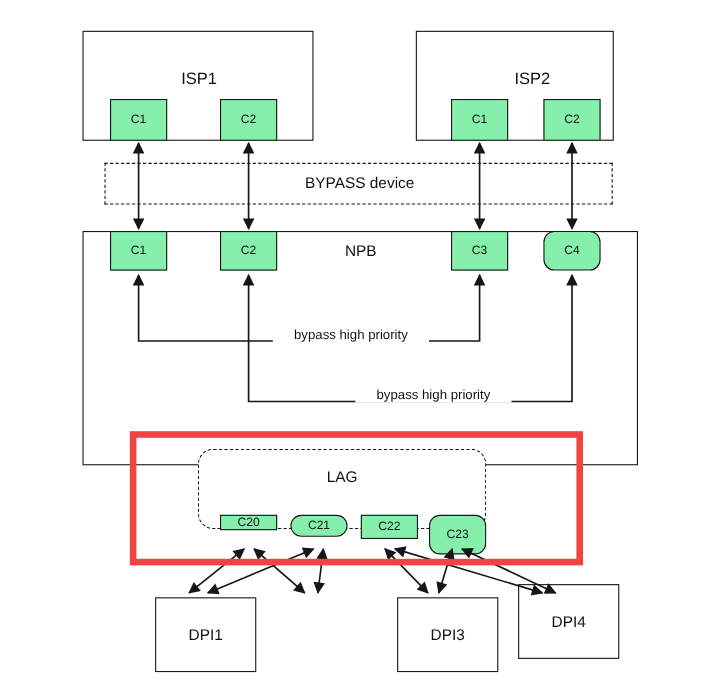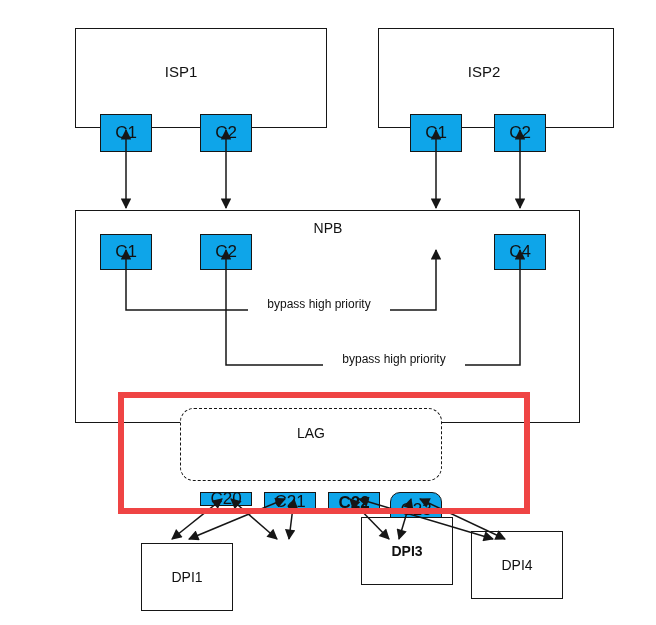"ISP1" div.box { width: 252px -> 210px }
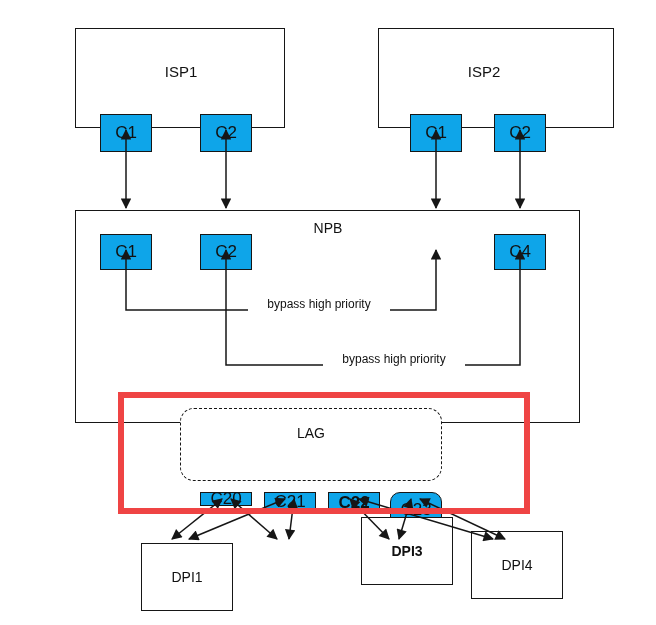"ISP2" div.box { width: 236px -> 180px }
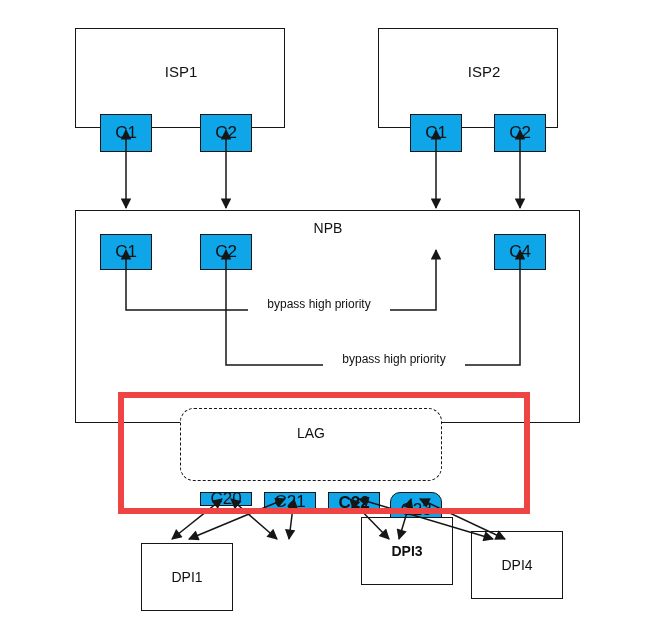"C1" .port { background: #0ea5e9 -> #86efac; font-size: 17px -> 11px; margin-top: 24px -> none }
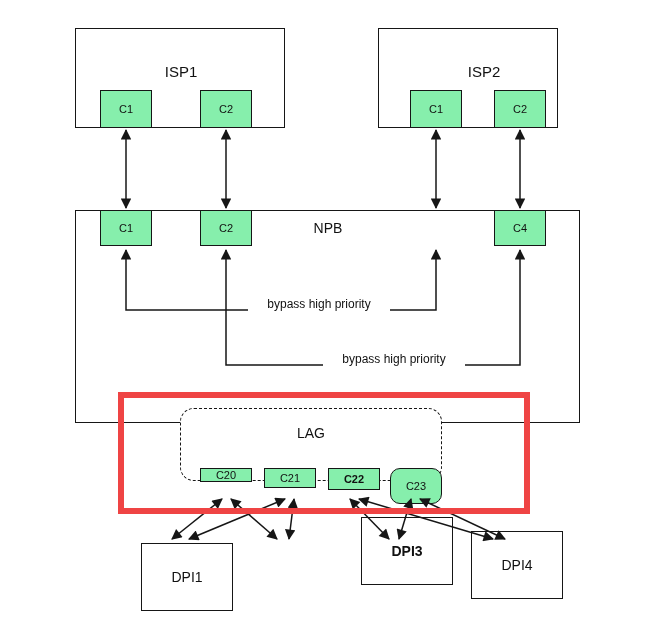"BYPASS device" div.box { html: none -> <div> <div>BYPASS device</div> </div> }
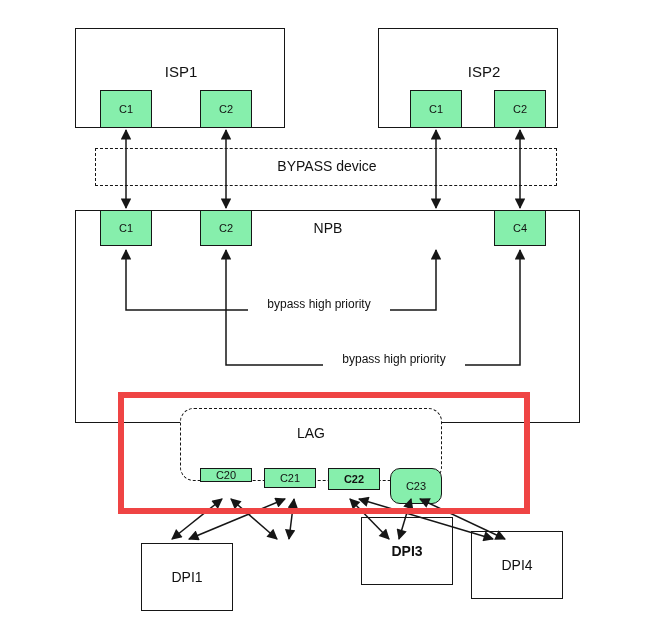"C3" div.port { html: none -> <div>C3</div> }
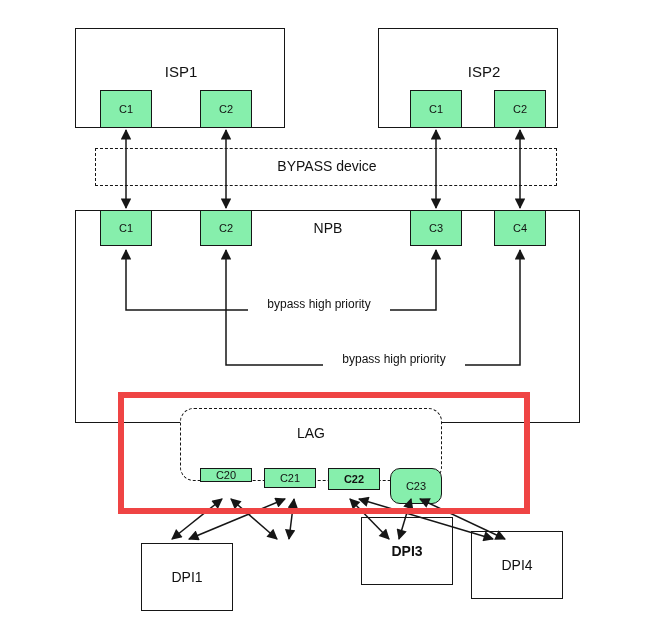"C4" div.port { border-radius: none -> 10px }
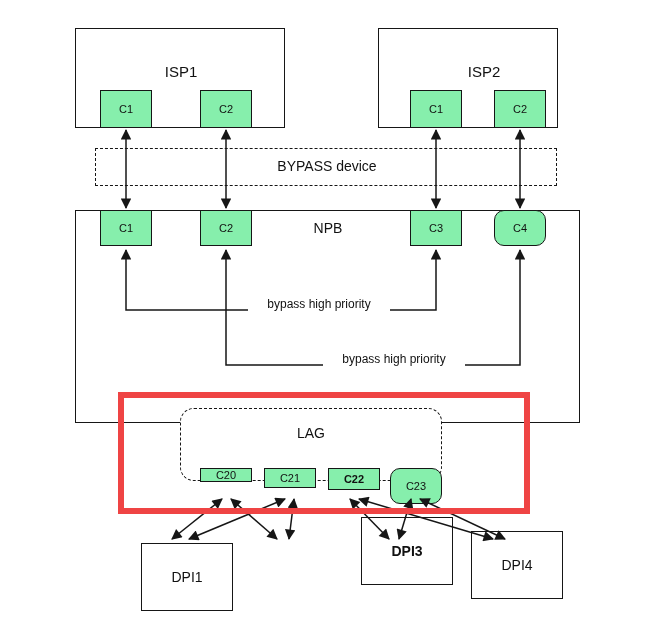"C21" div.port { border-radius: none -> 12px }
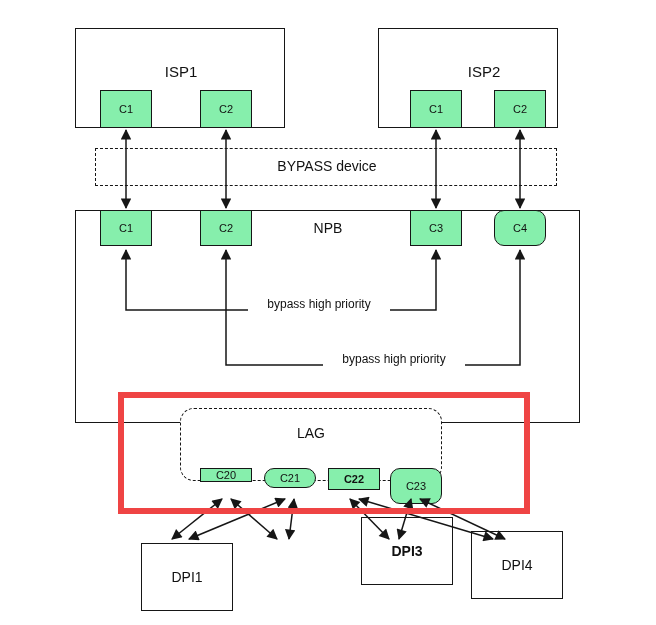"C22" div.port { font-weight: bold -> none }
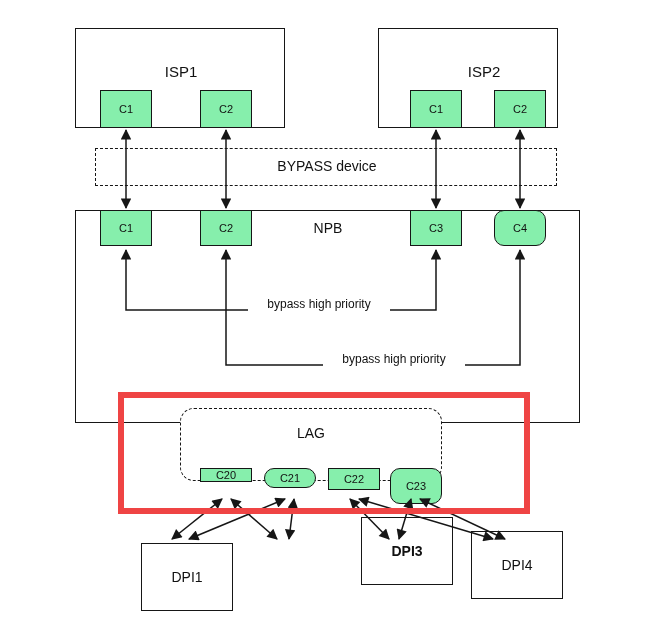"DPI3" div.box { font-weight: bold -> none; top: 517px -> 543px }
